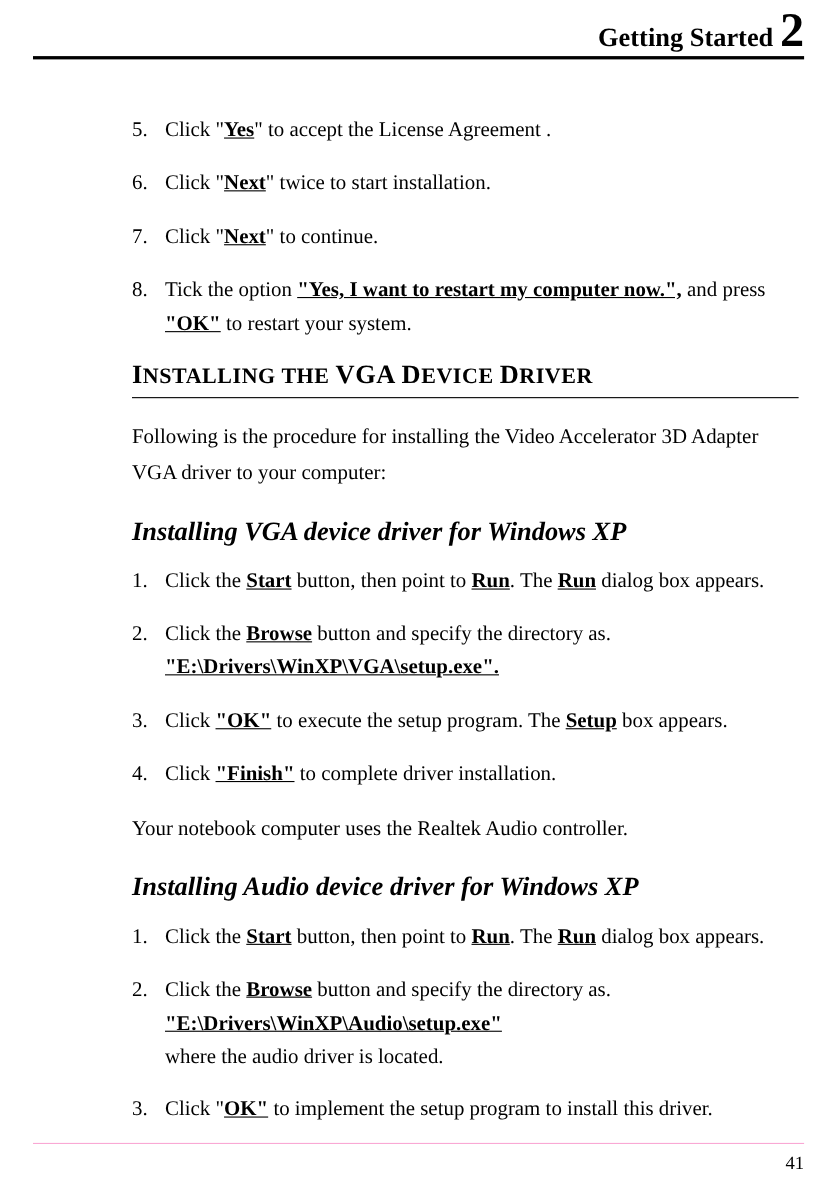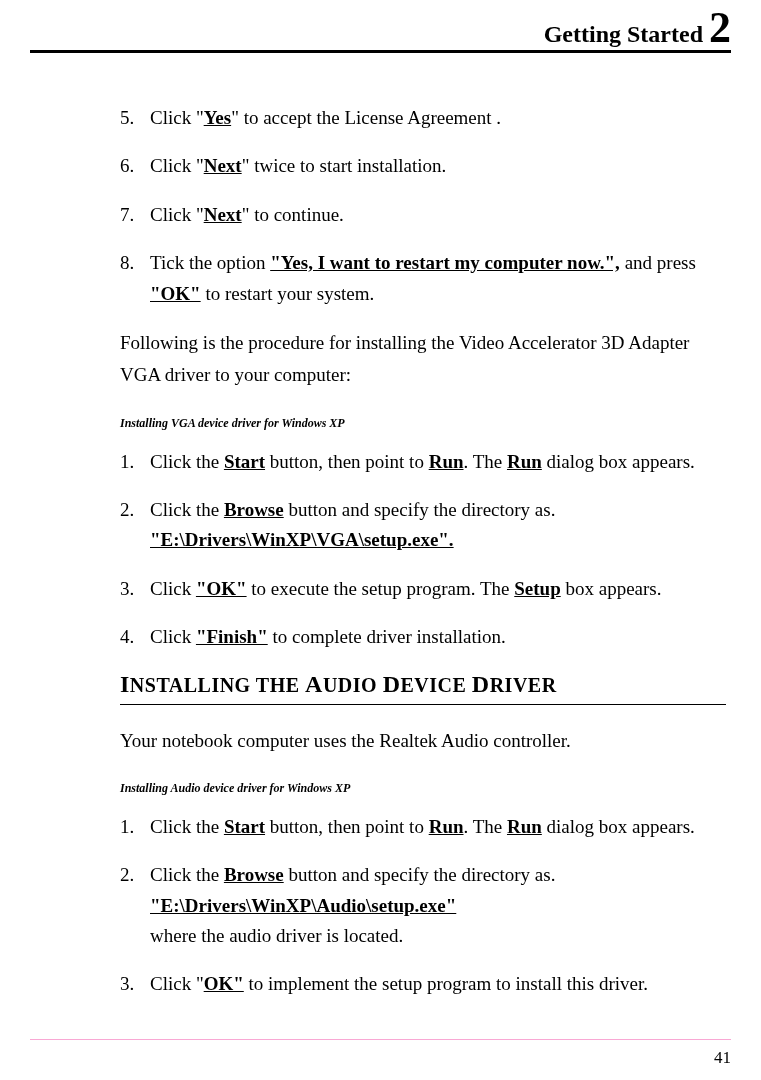"INSTALLING THE VGA DEVICE DRIVER" div.section-heading { html: none -> <div>I<span>NSTALLING THE </span>VGA D<span>EVICE </span>D<span>RIVER</span></div> }
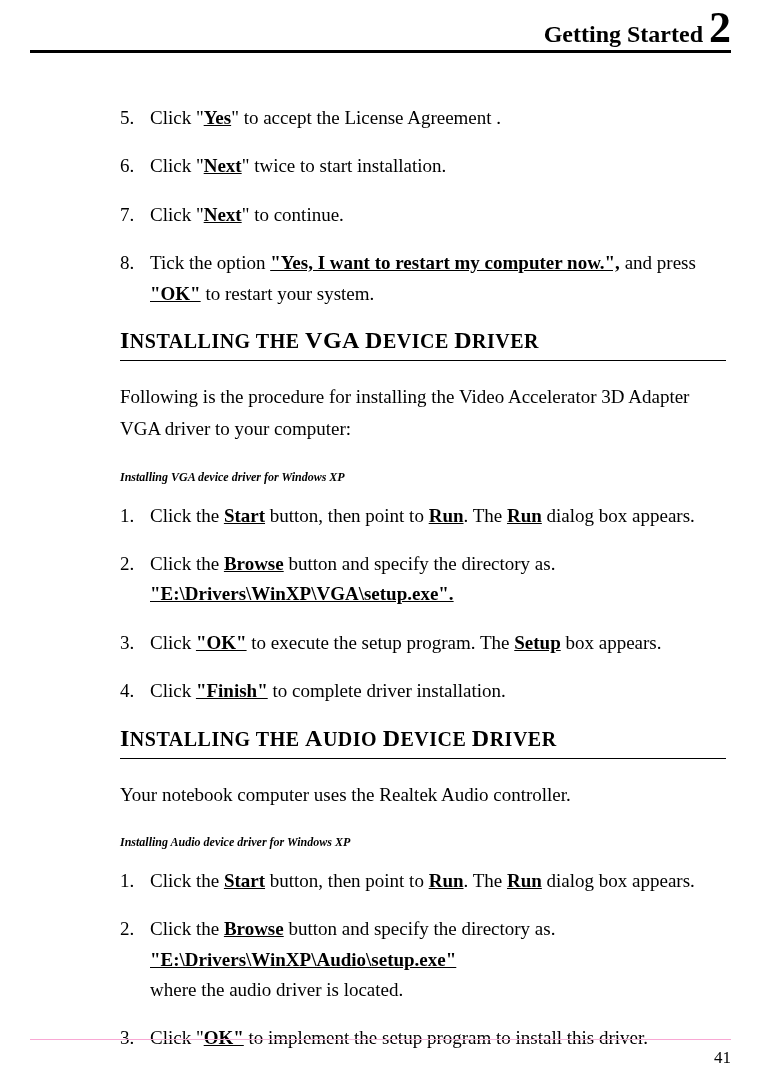"Installing VGA device driver for" .sub-heading { font-size: 12px -> 24px }
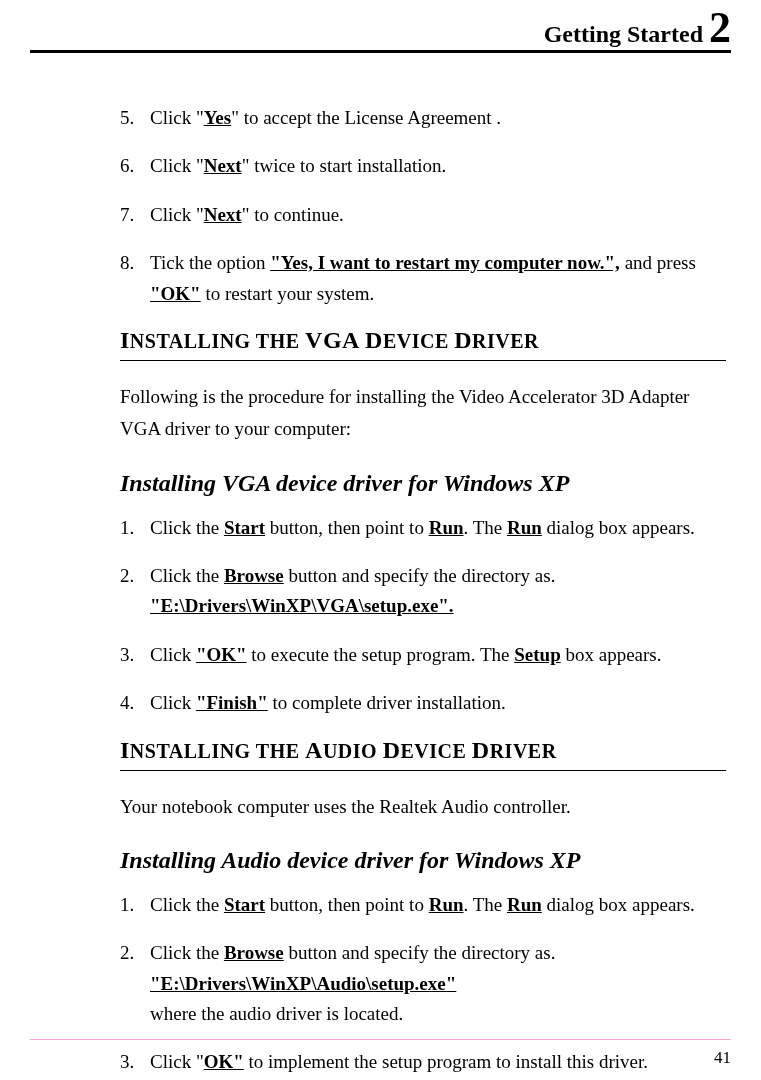"INSTALLING THE AUDIO DEVICE DRIVER" div.section-heading { html: <div>I<span>NSTALLING THE </span>A<span>UDIO </span>D<span>EVICE </span>D<span>RIVER</span></div> -> none }
